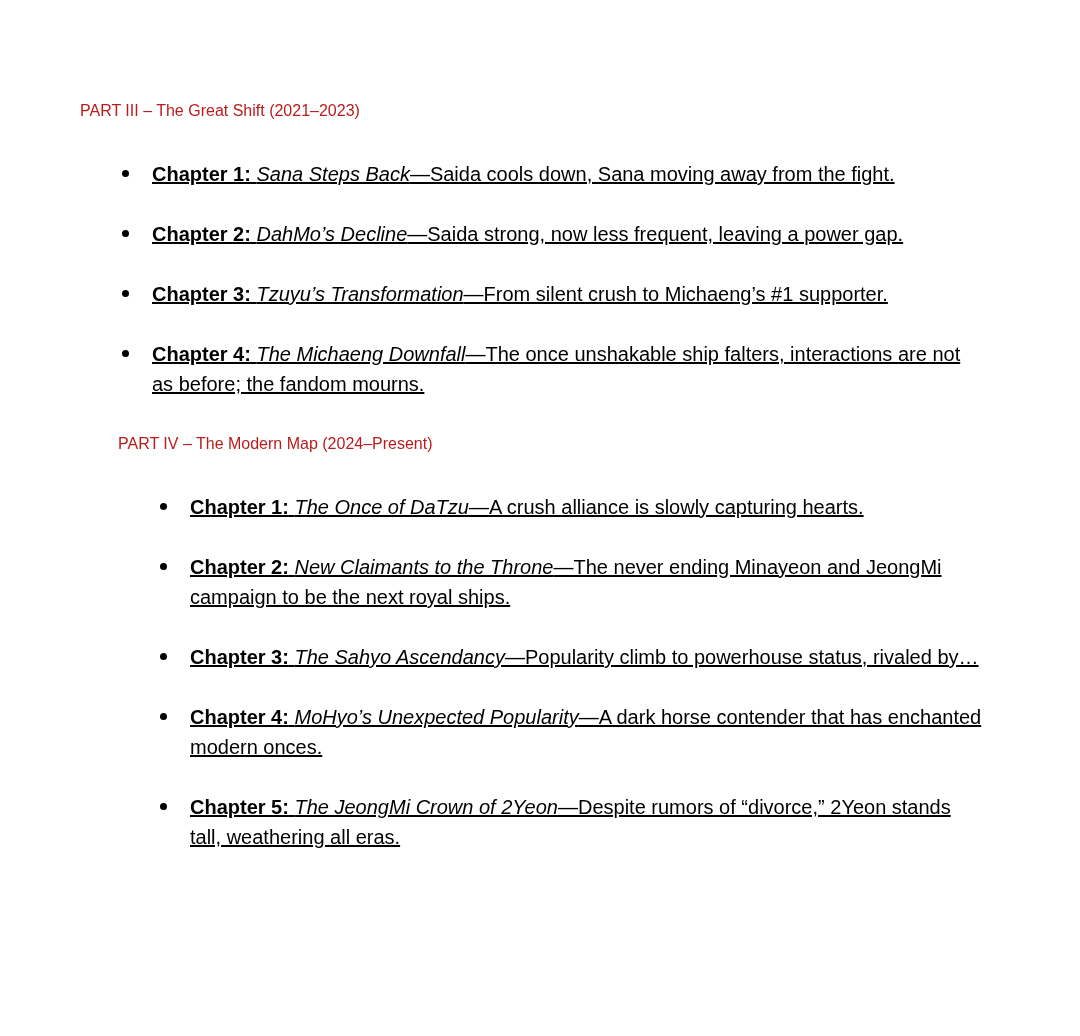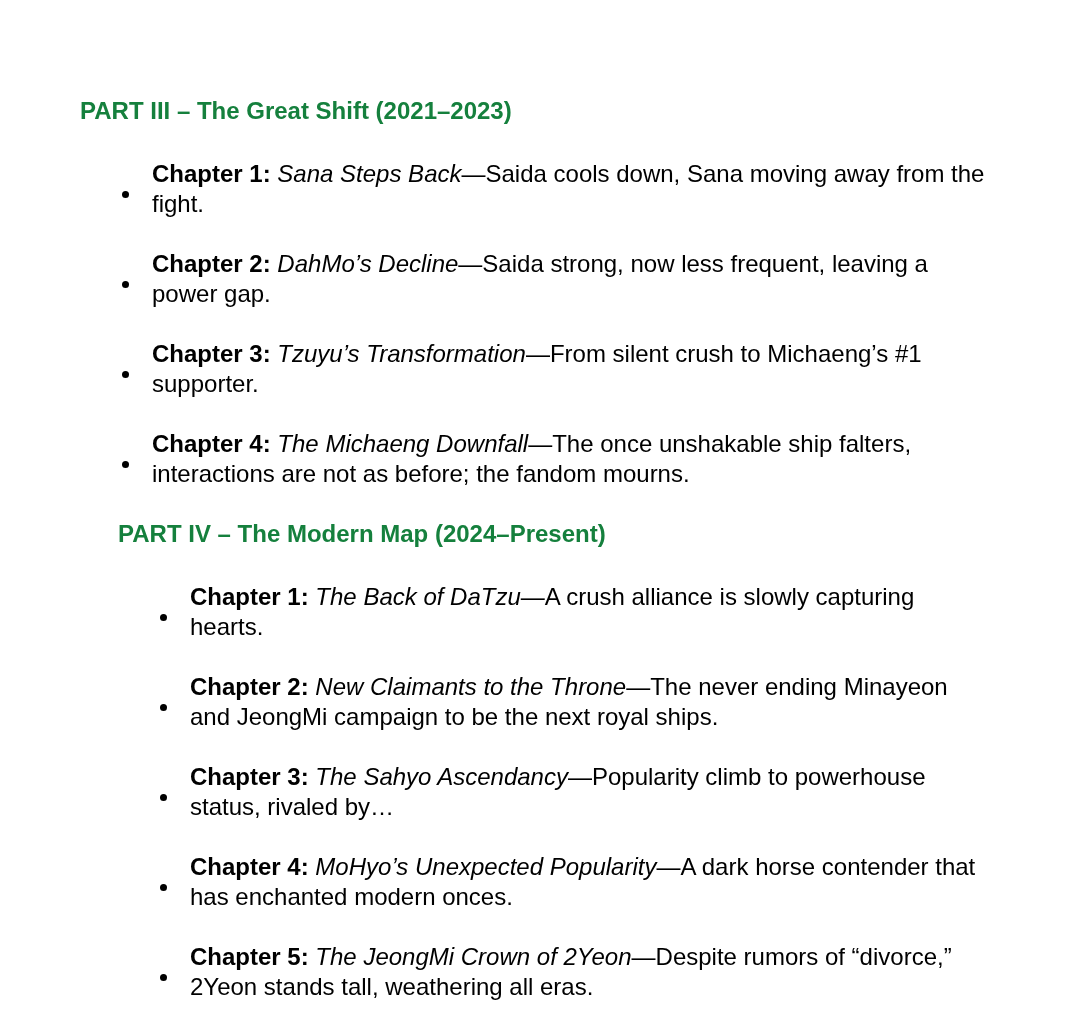"PART III – The Great" .section-heading { color: #15803d -> #b91c1c; font-size: 24px -> 16px; font-weight: 700 -> 400 }
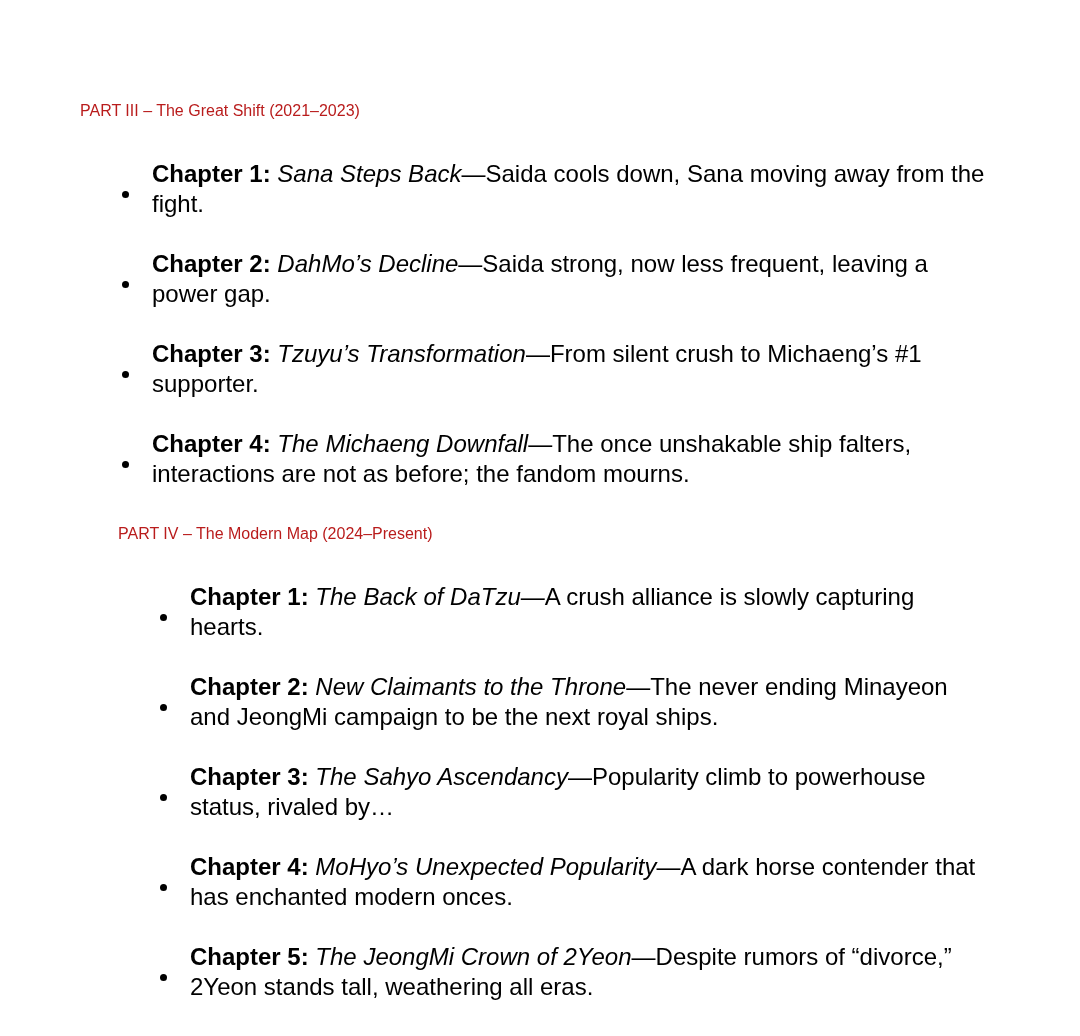"Chapter 1: Sana Steps Back—Saida" .chapter-item { align-items: center -> flex-start; font-size: 24px -> 20px; text-decoration: none -> underline }
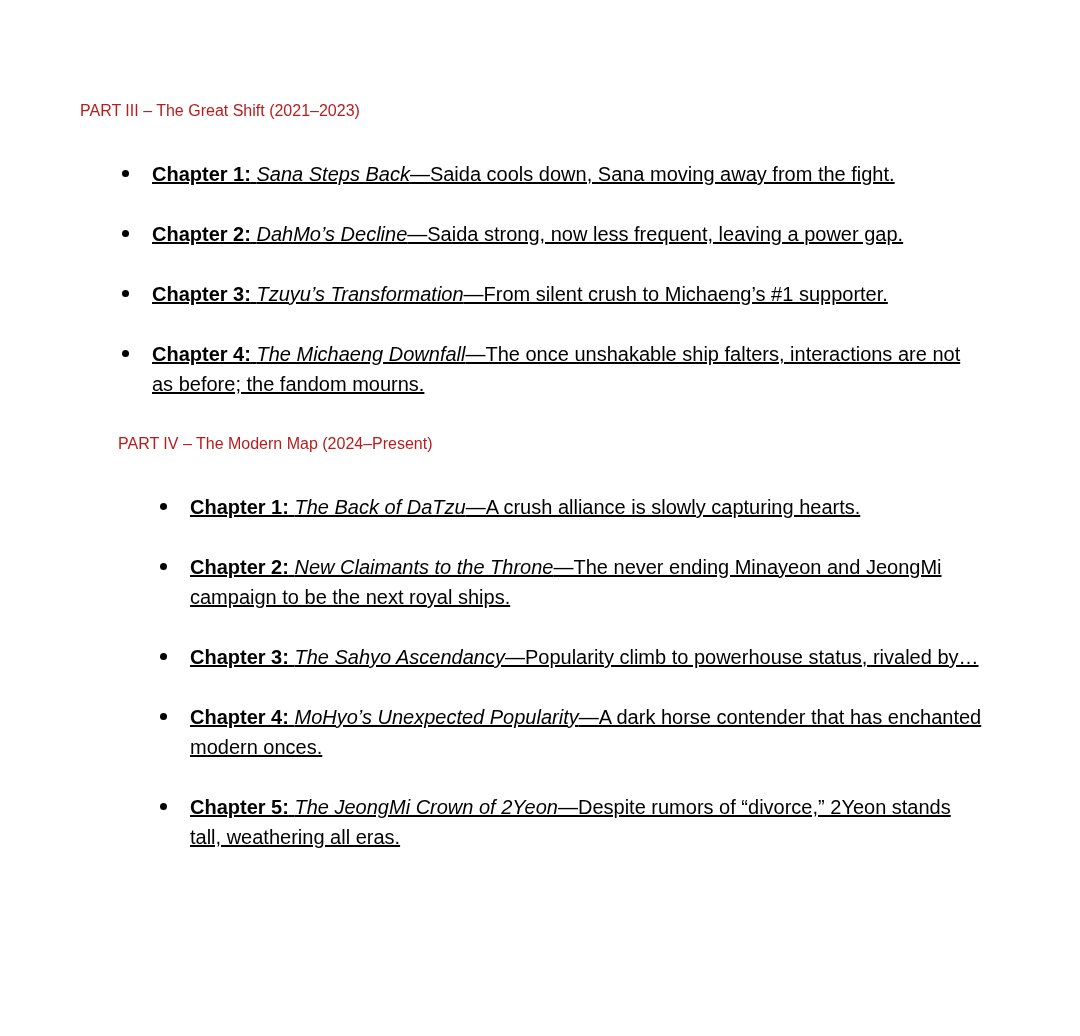"The Back of DaTzu" i.chapter-title { text: Back -> Once }
